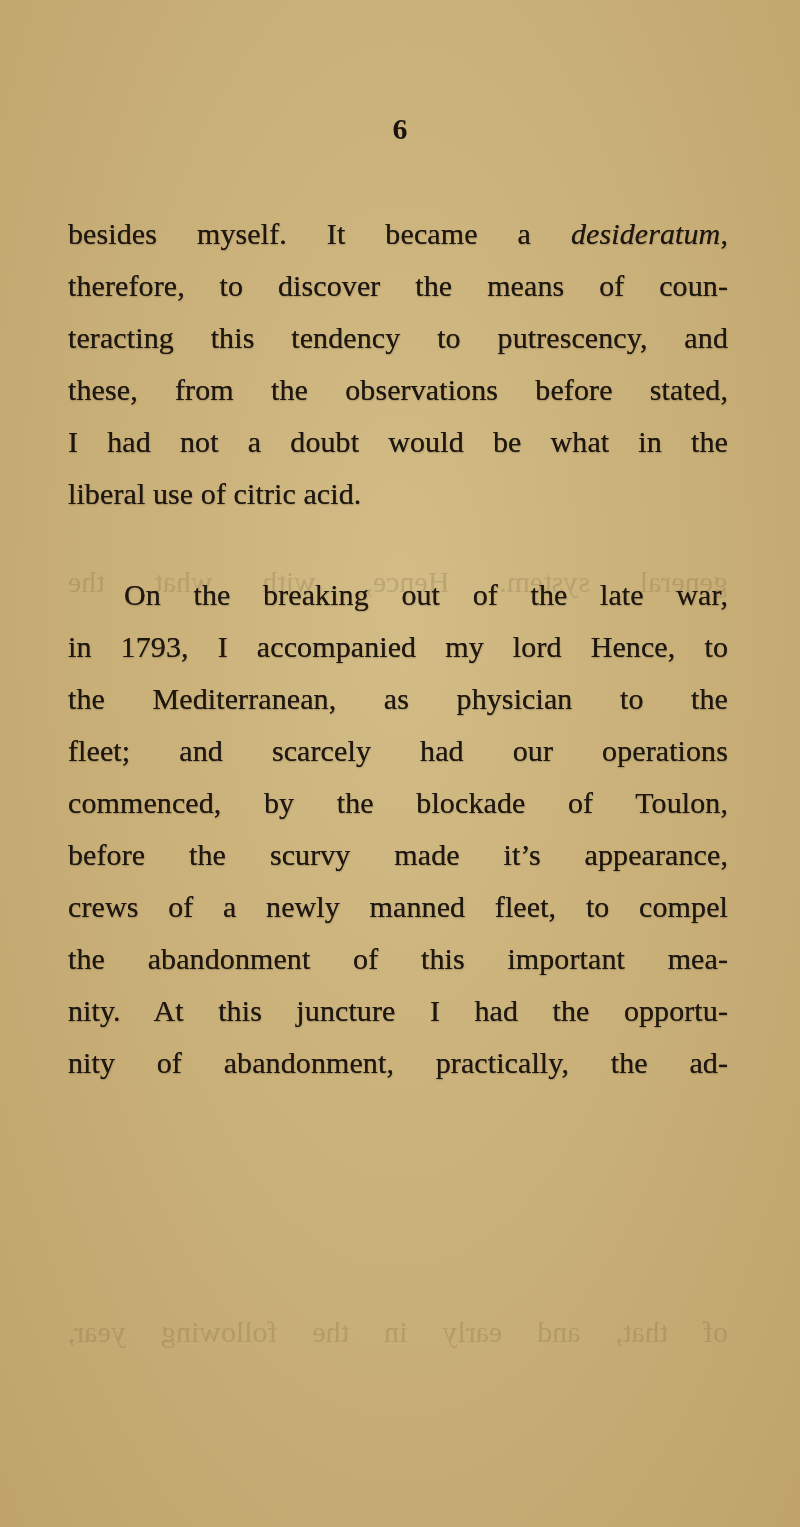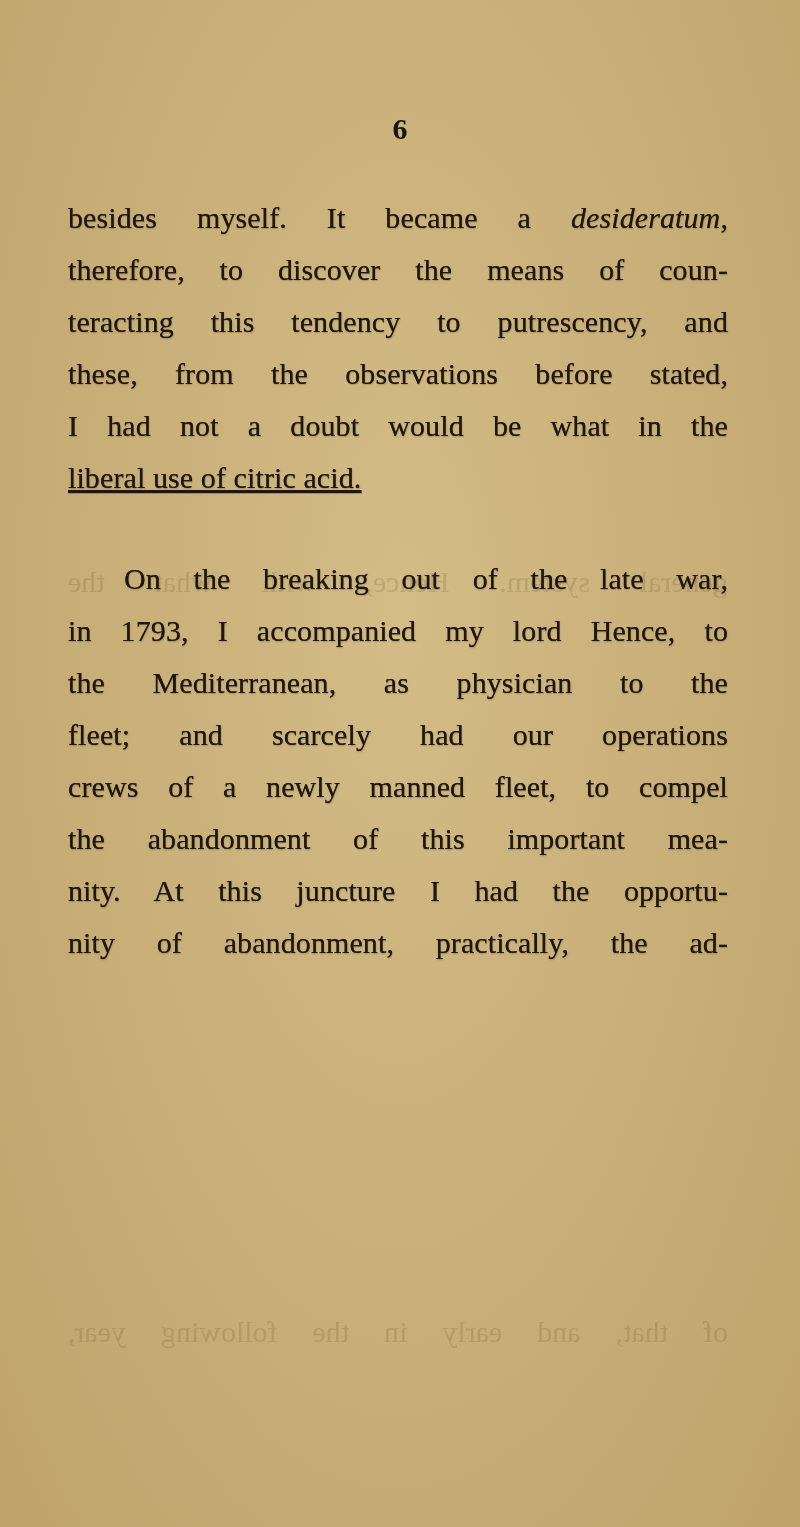"besides myself. It became a" .text-block { top: 192px -> 208px }
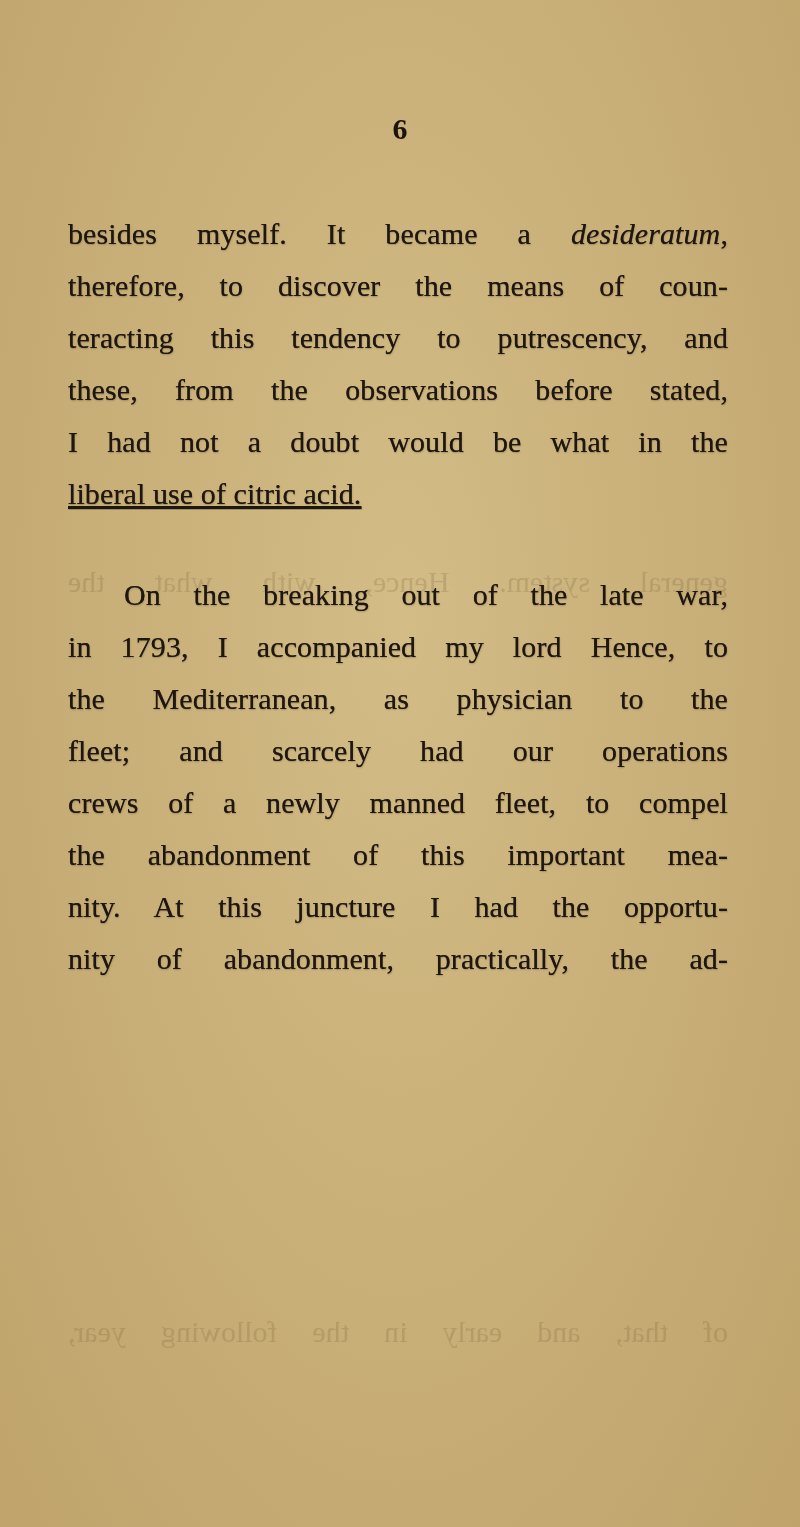"liberal use of citric acid." .line.last { text-decoration: underline -> none }
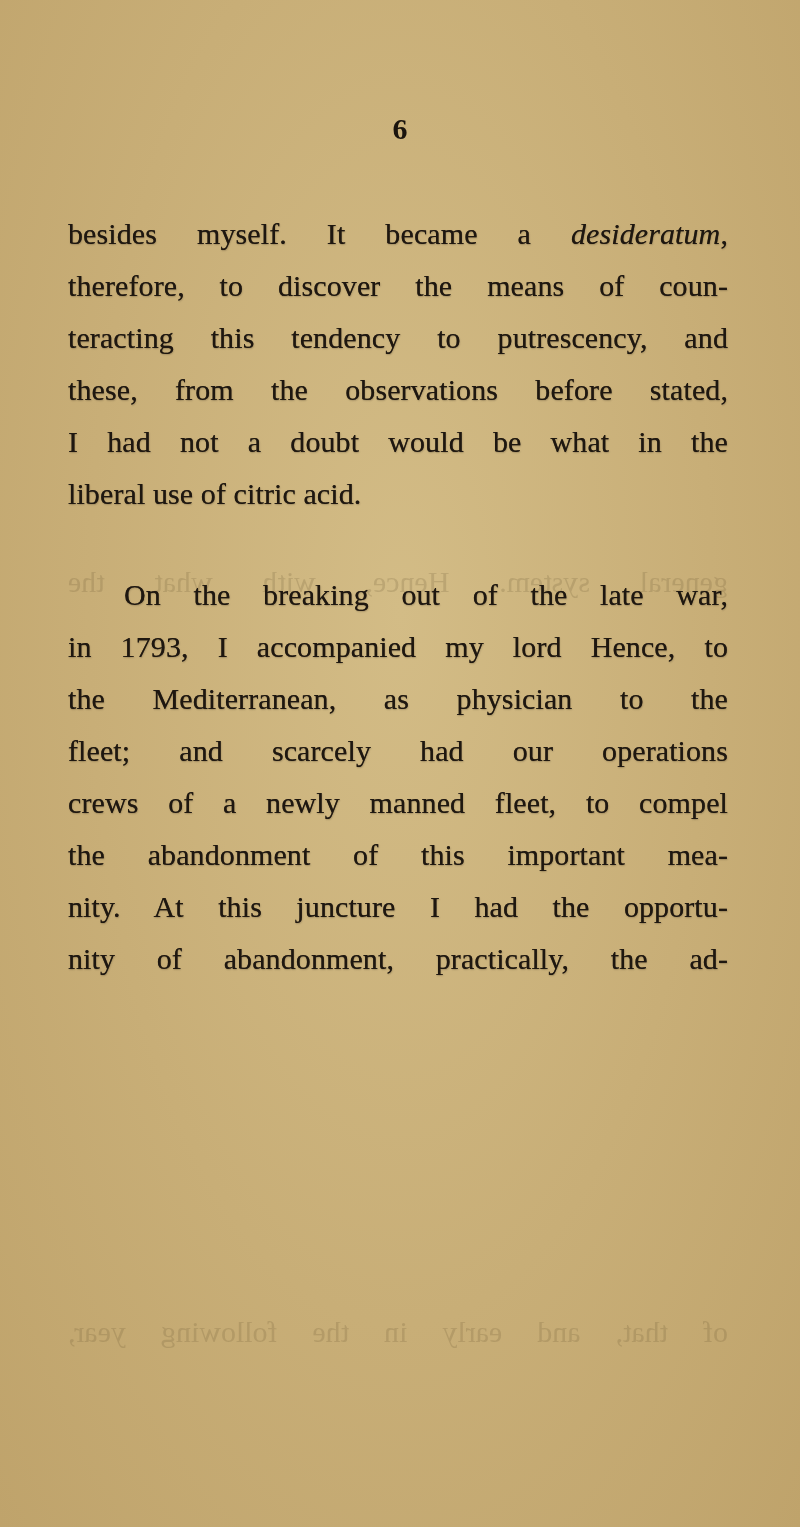"commenced, by the blockade of" span.line { html: none -> <span>commenced, by the blockade of Toulon,</span> }
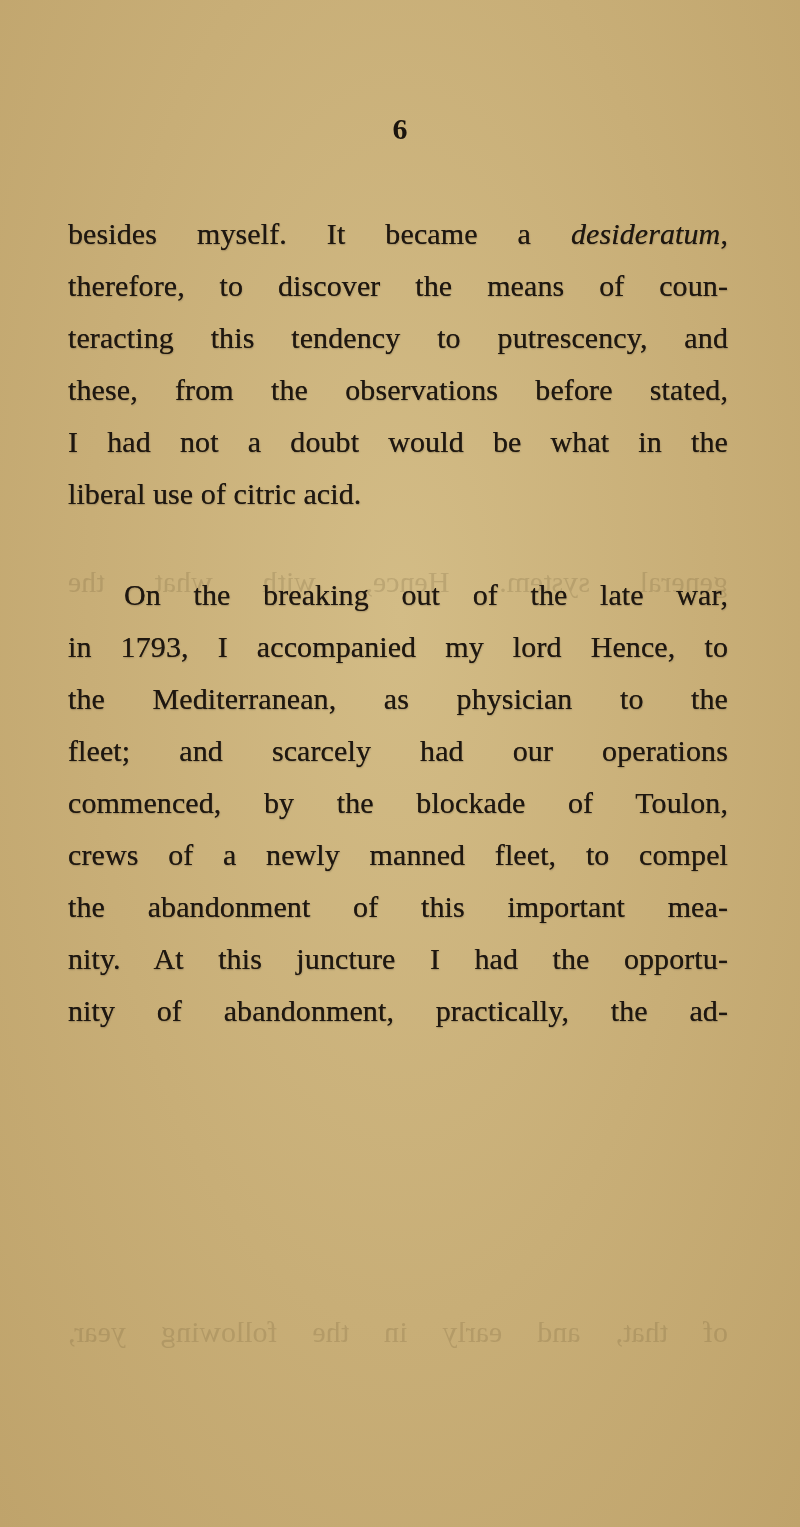"before the scurvy made it’s" span.line { html: none -> <span>before the scurvy made it’s appearance,</span> }
